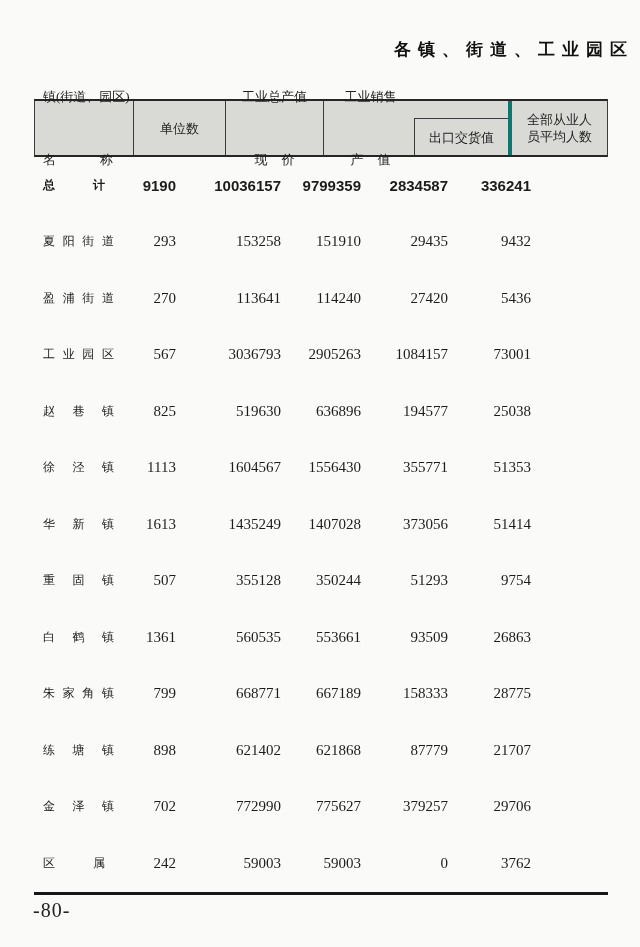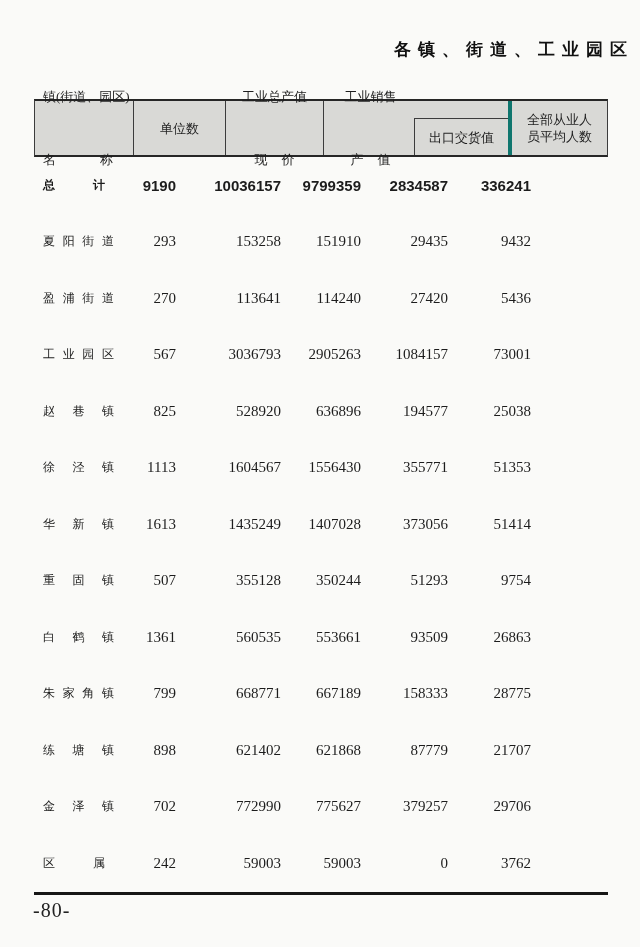"528920" div.cnum { text: 528920 -> 519630 }
